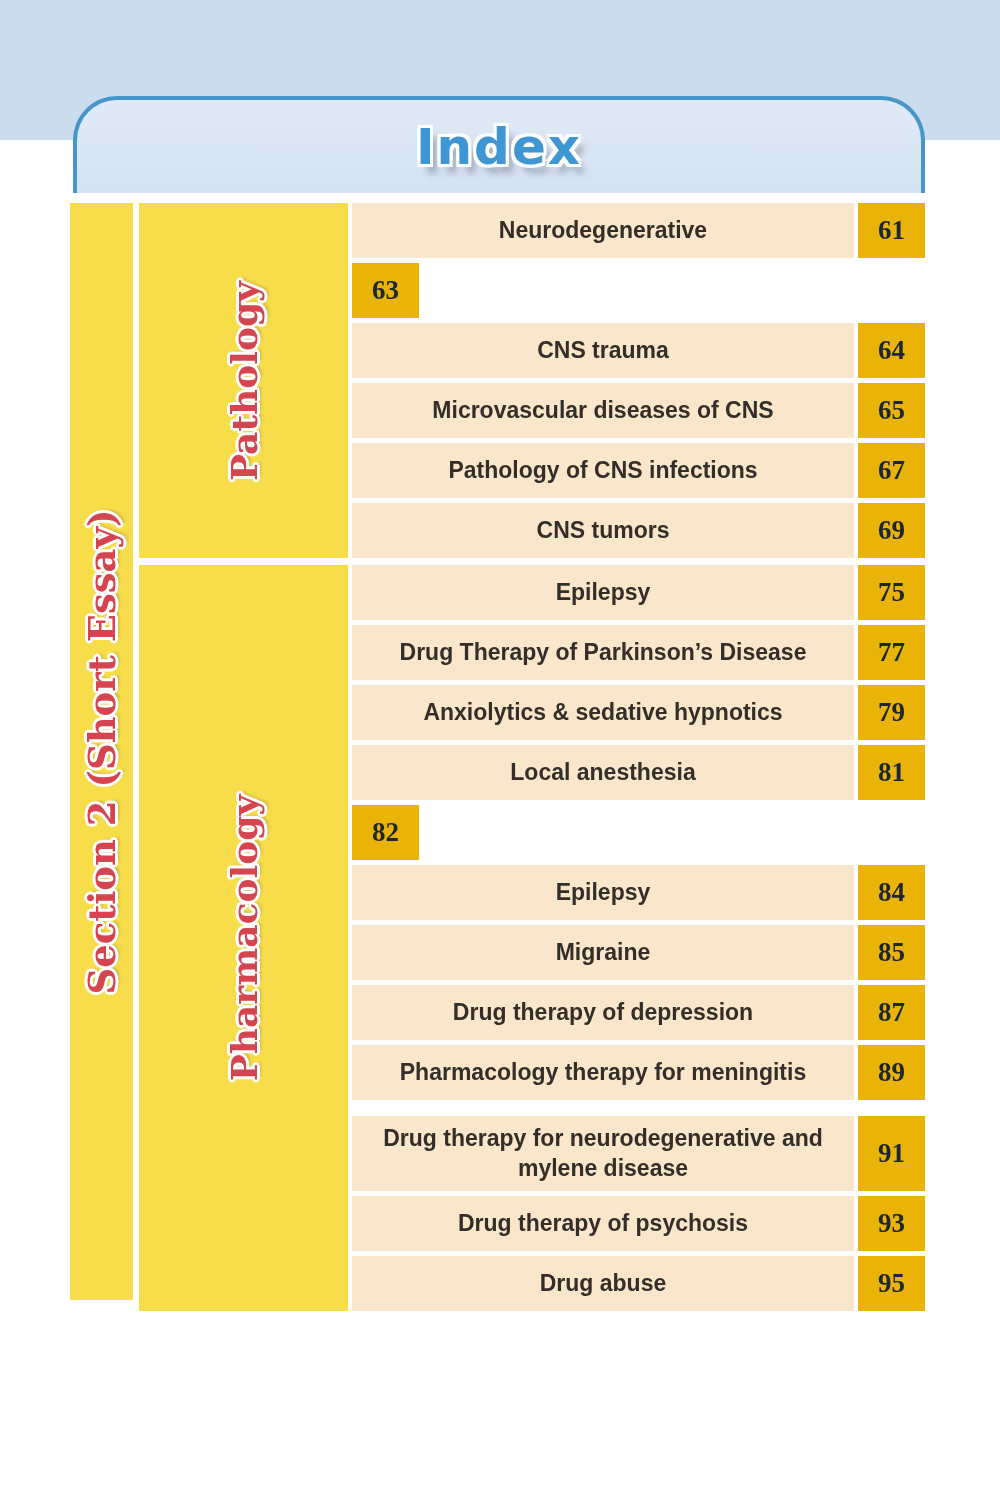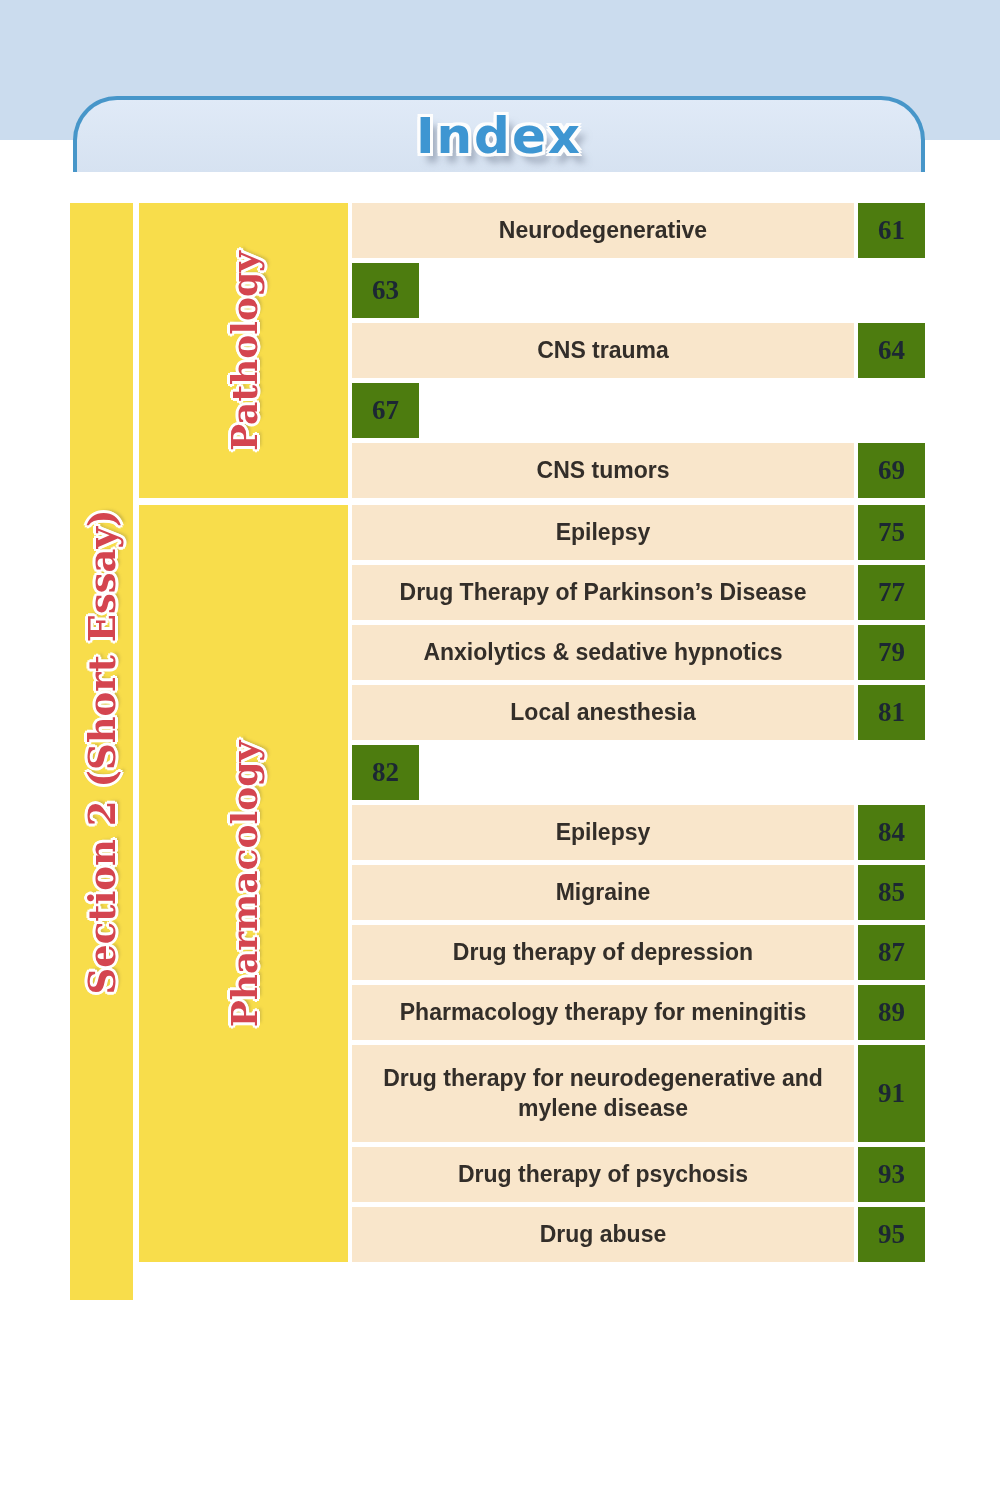"Index" .header-box { height: 76px -> 97px }
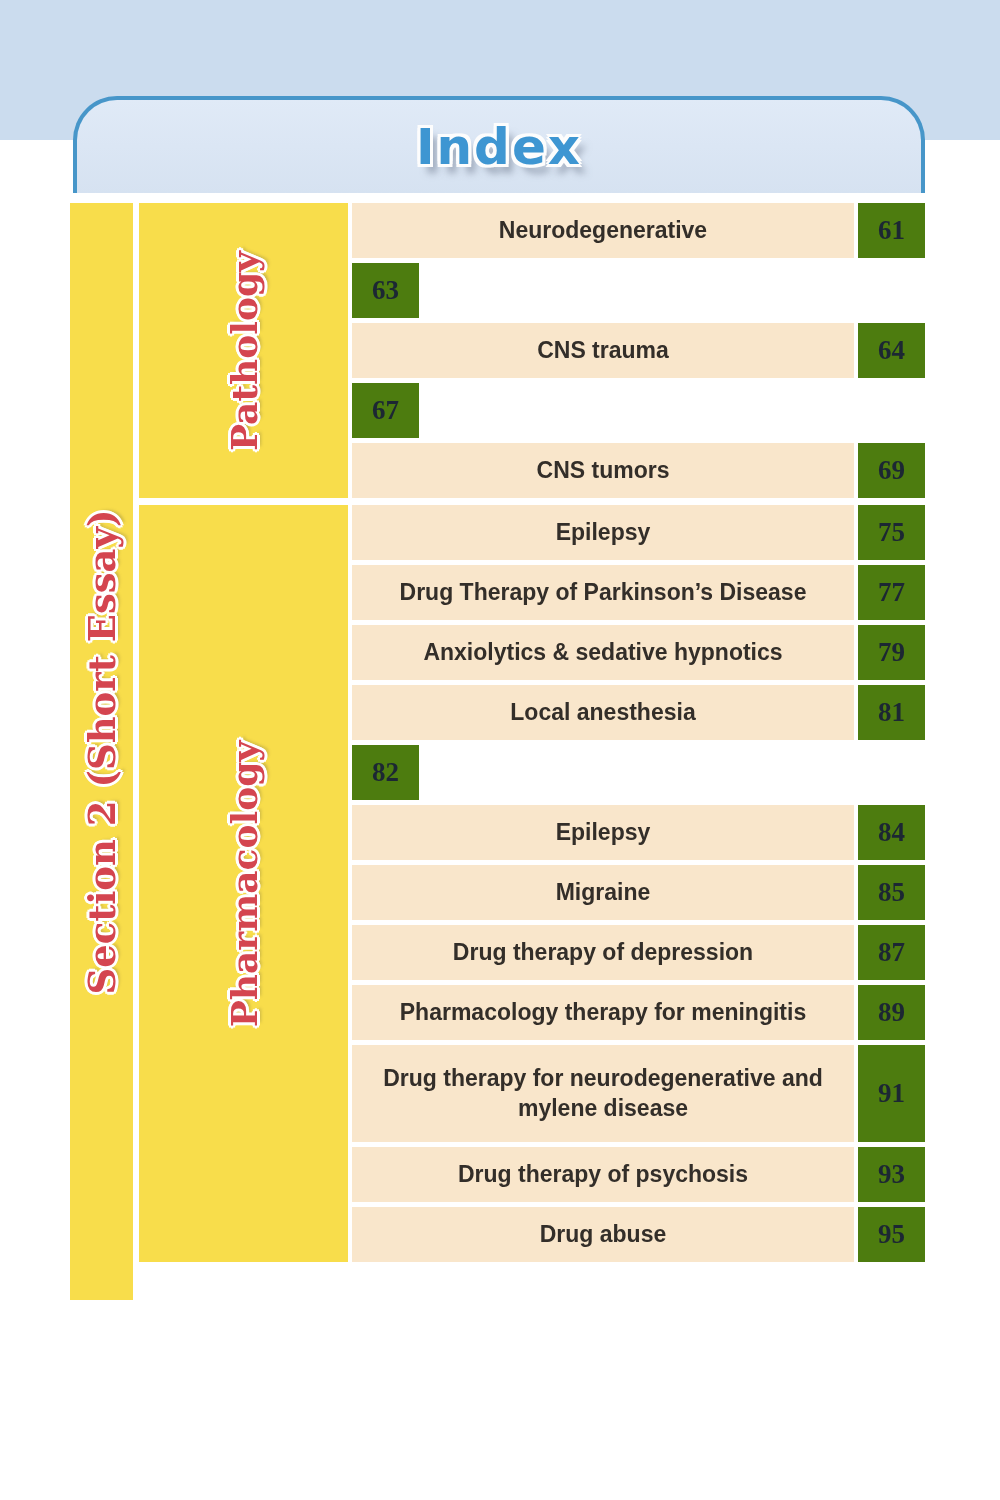"61" .page-cell { background: #4d7c0f -> #eab308 }
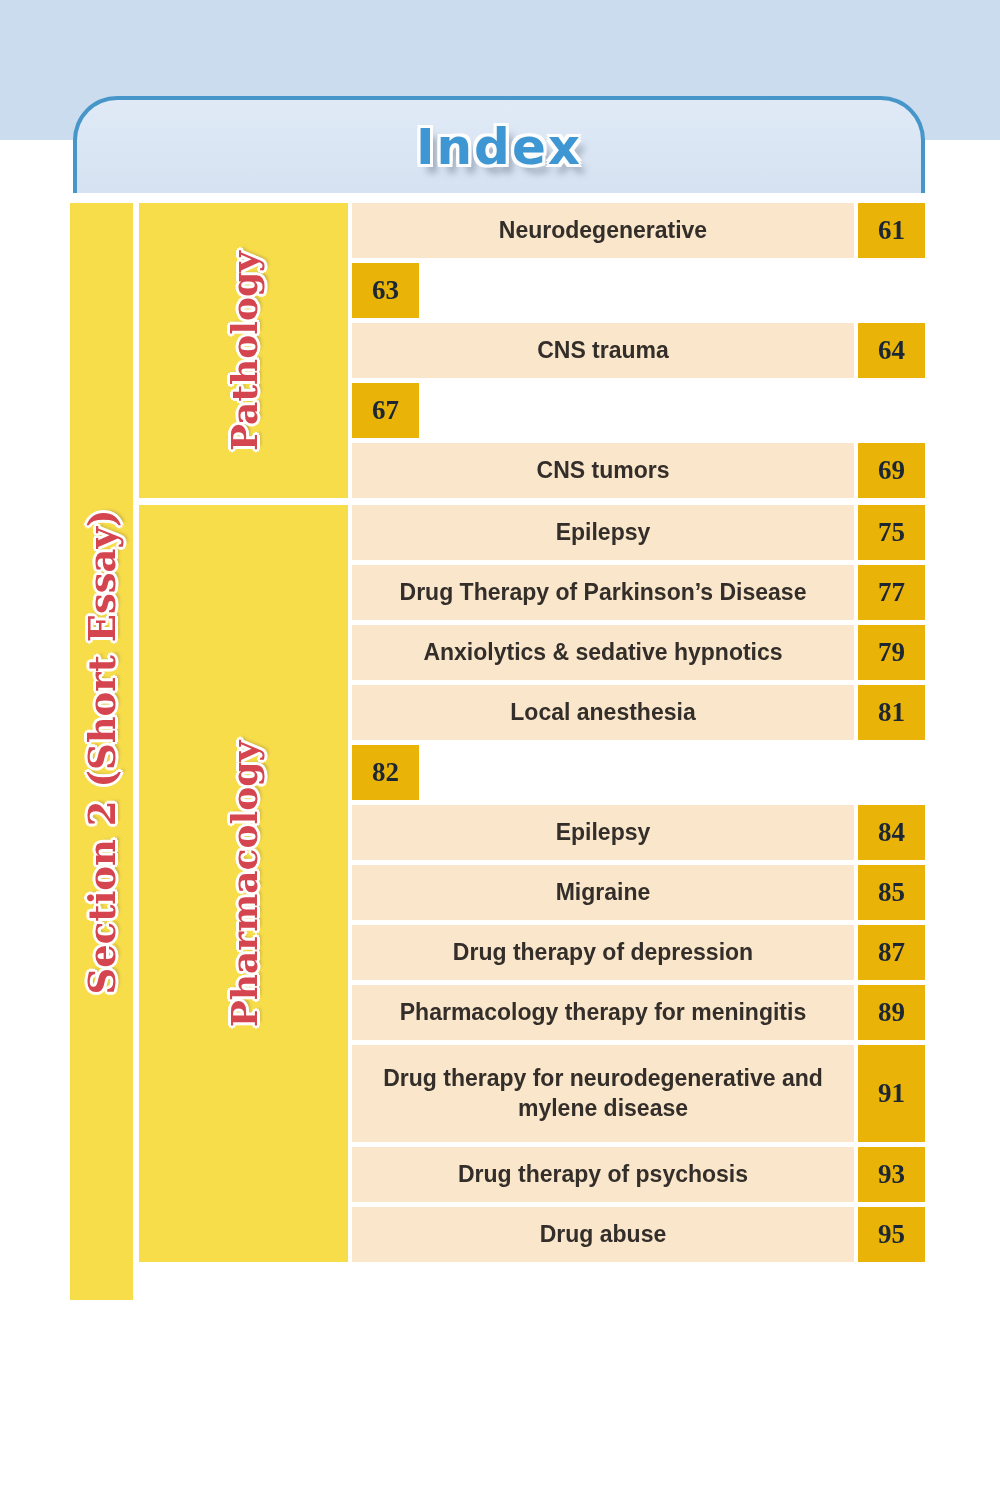"Microvascular diseases of CNS" div.row { html: none -> <div> <div>Microvascular diseases of CNS</div> <div>65</div> </div> }
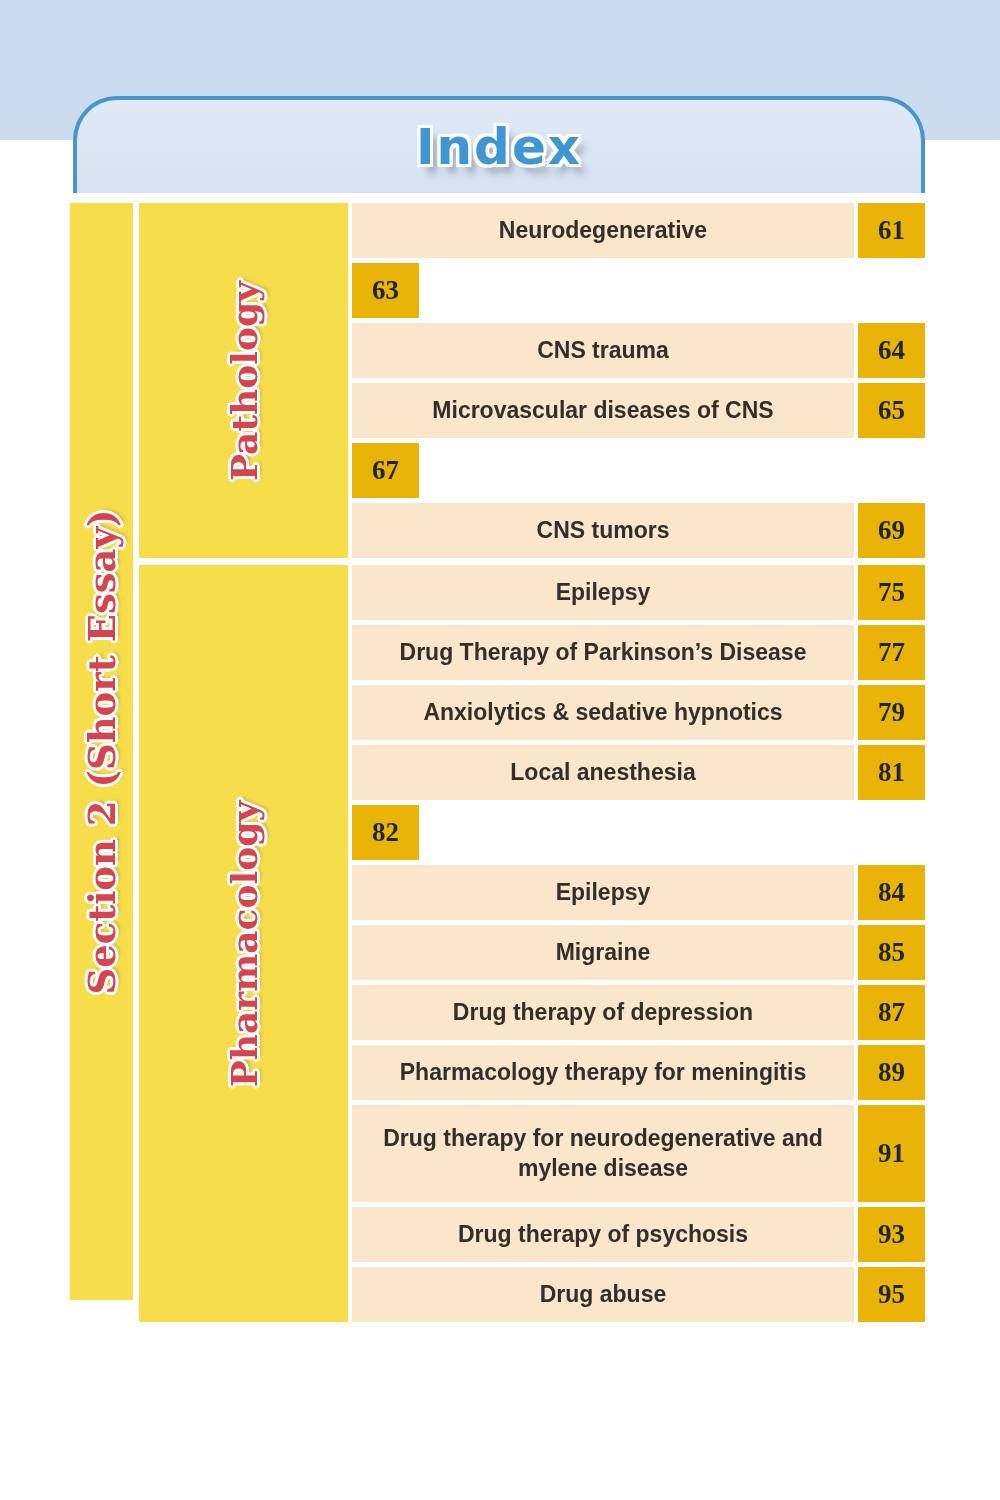"Pathology of CNS infections" div.topic-cell { html: none -> <div>Pathology of CNS infections</div> }
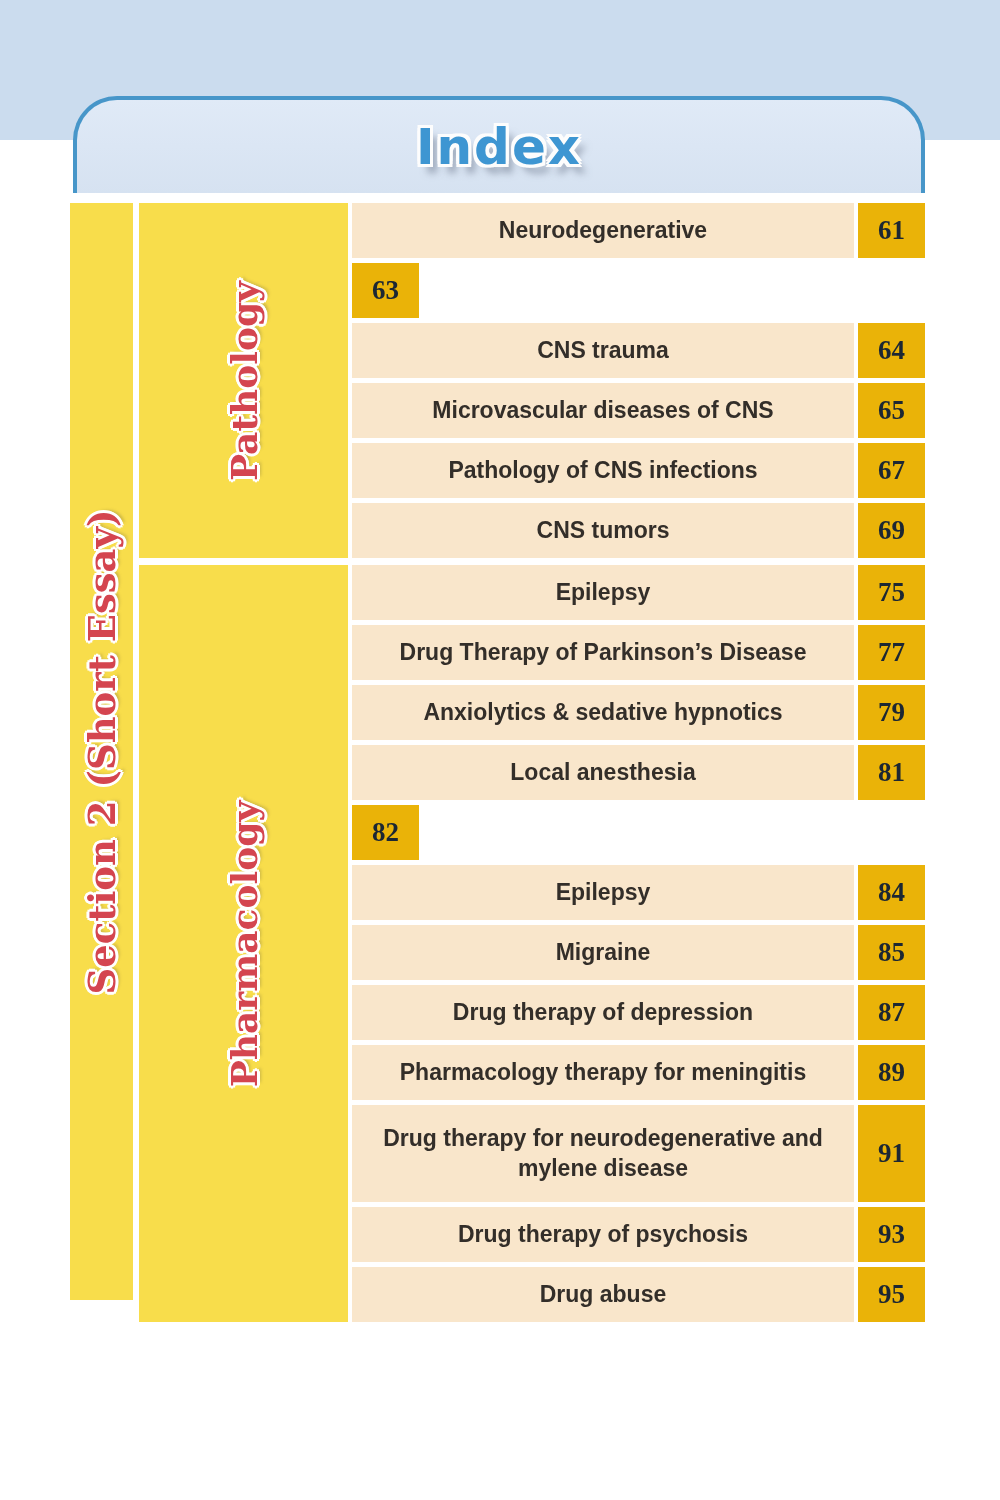"Drug therapy for neurodegenerative and" .row.tall { height: 97px -> 75px; margin-top: none -> 11px }
